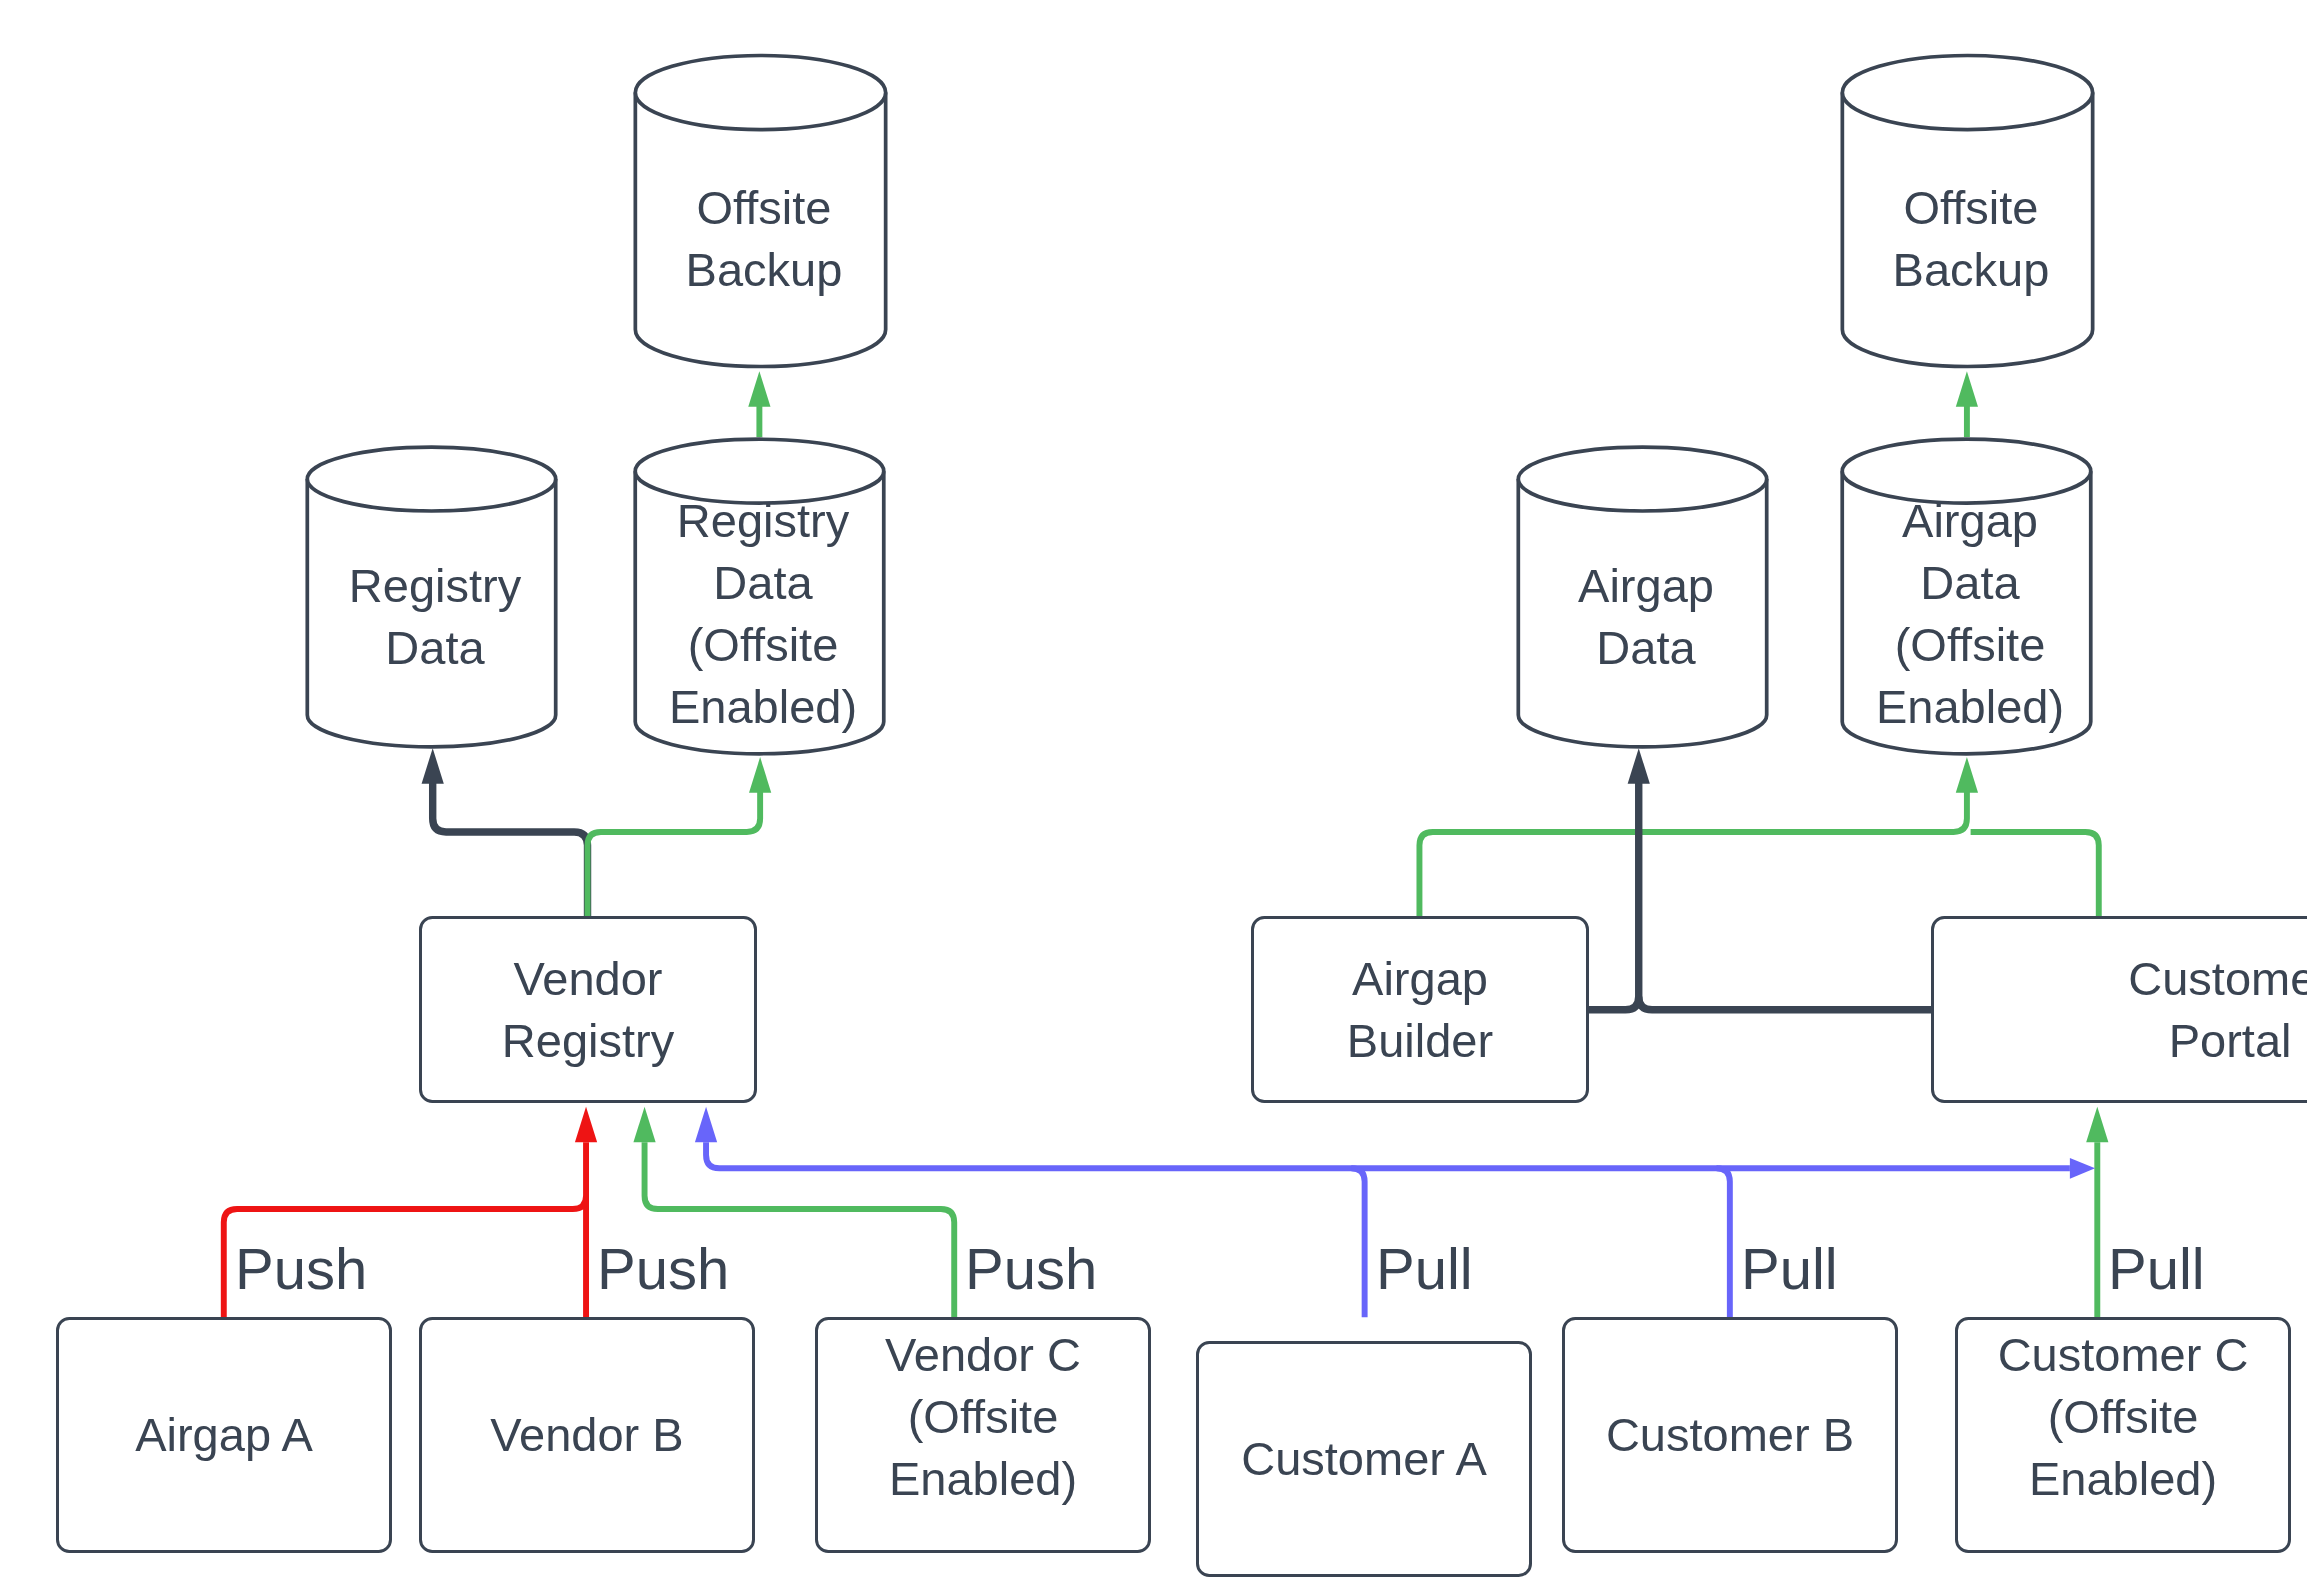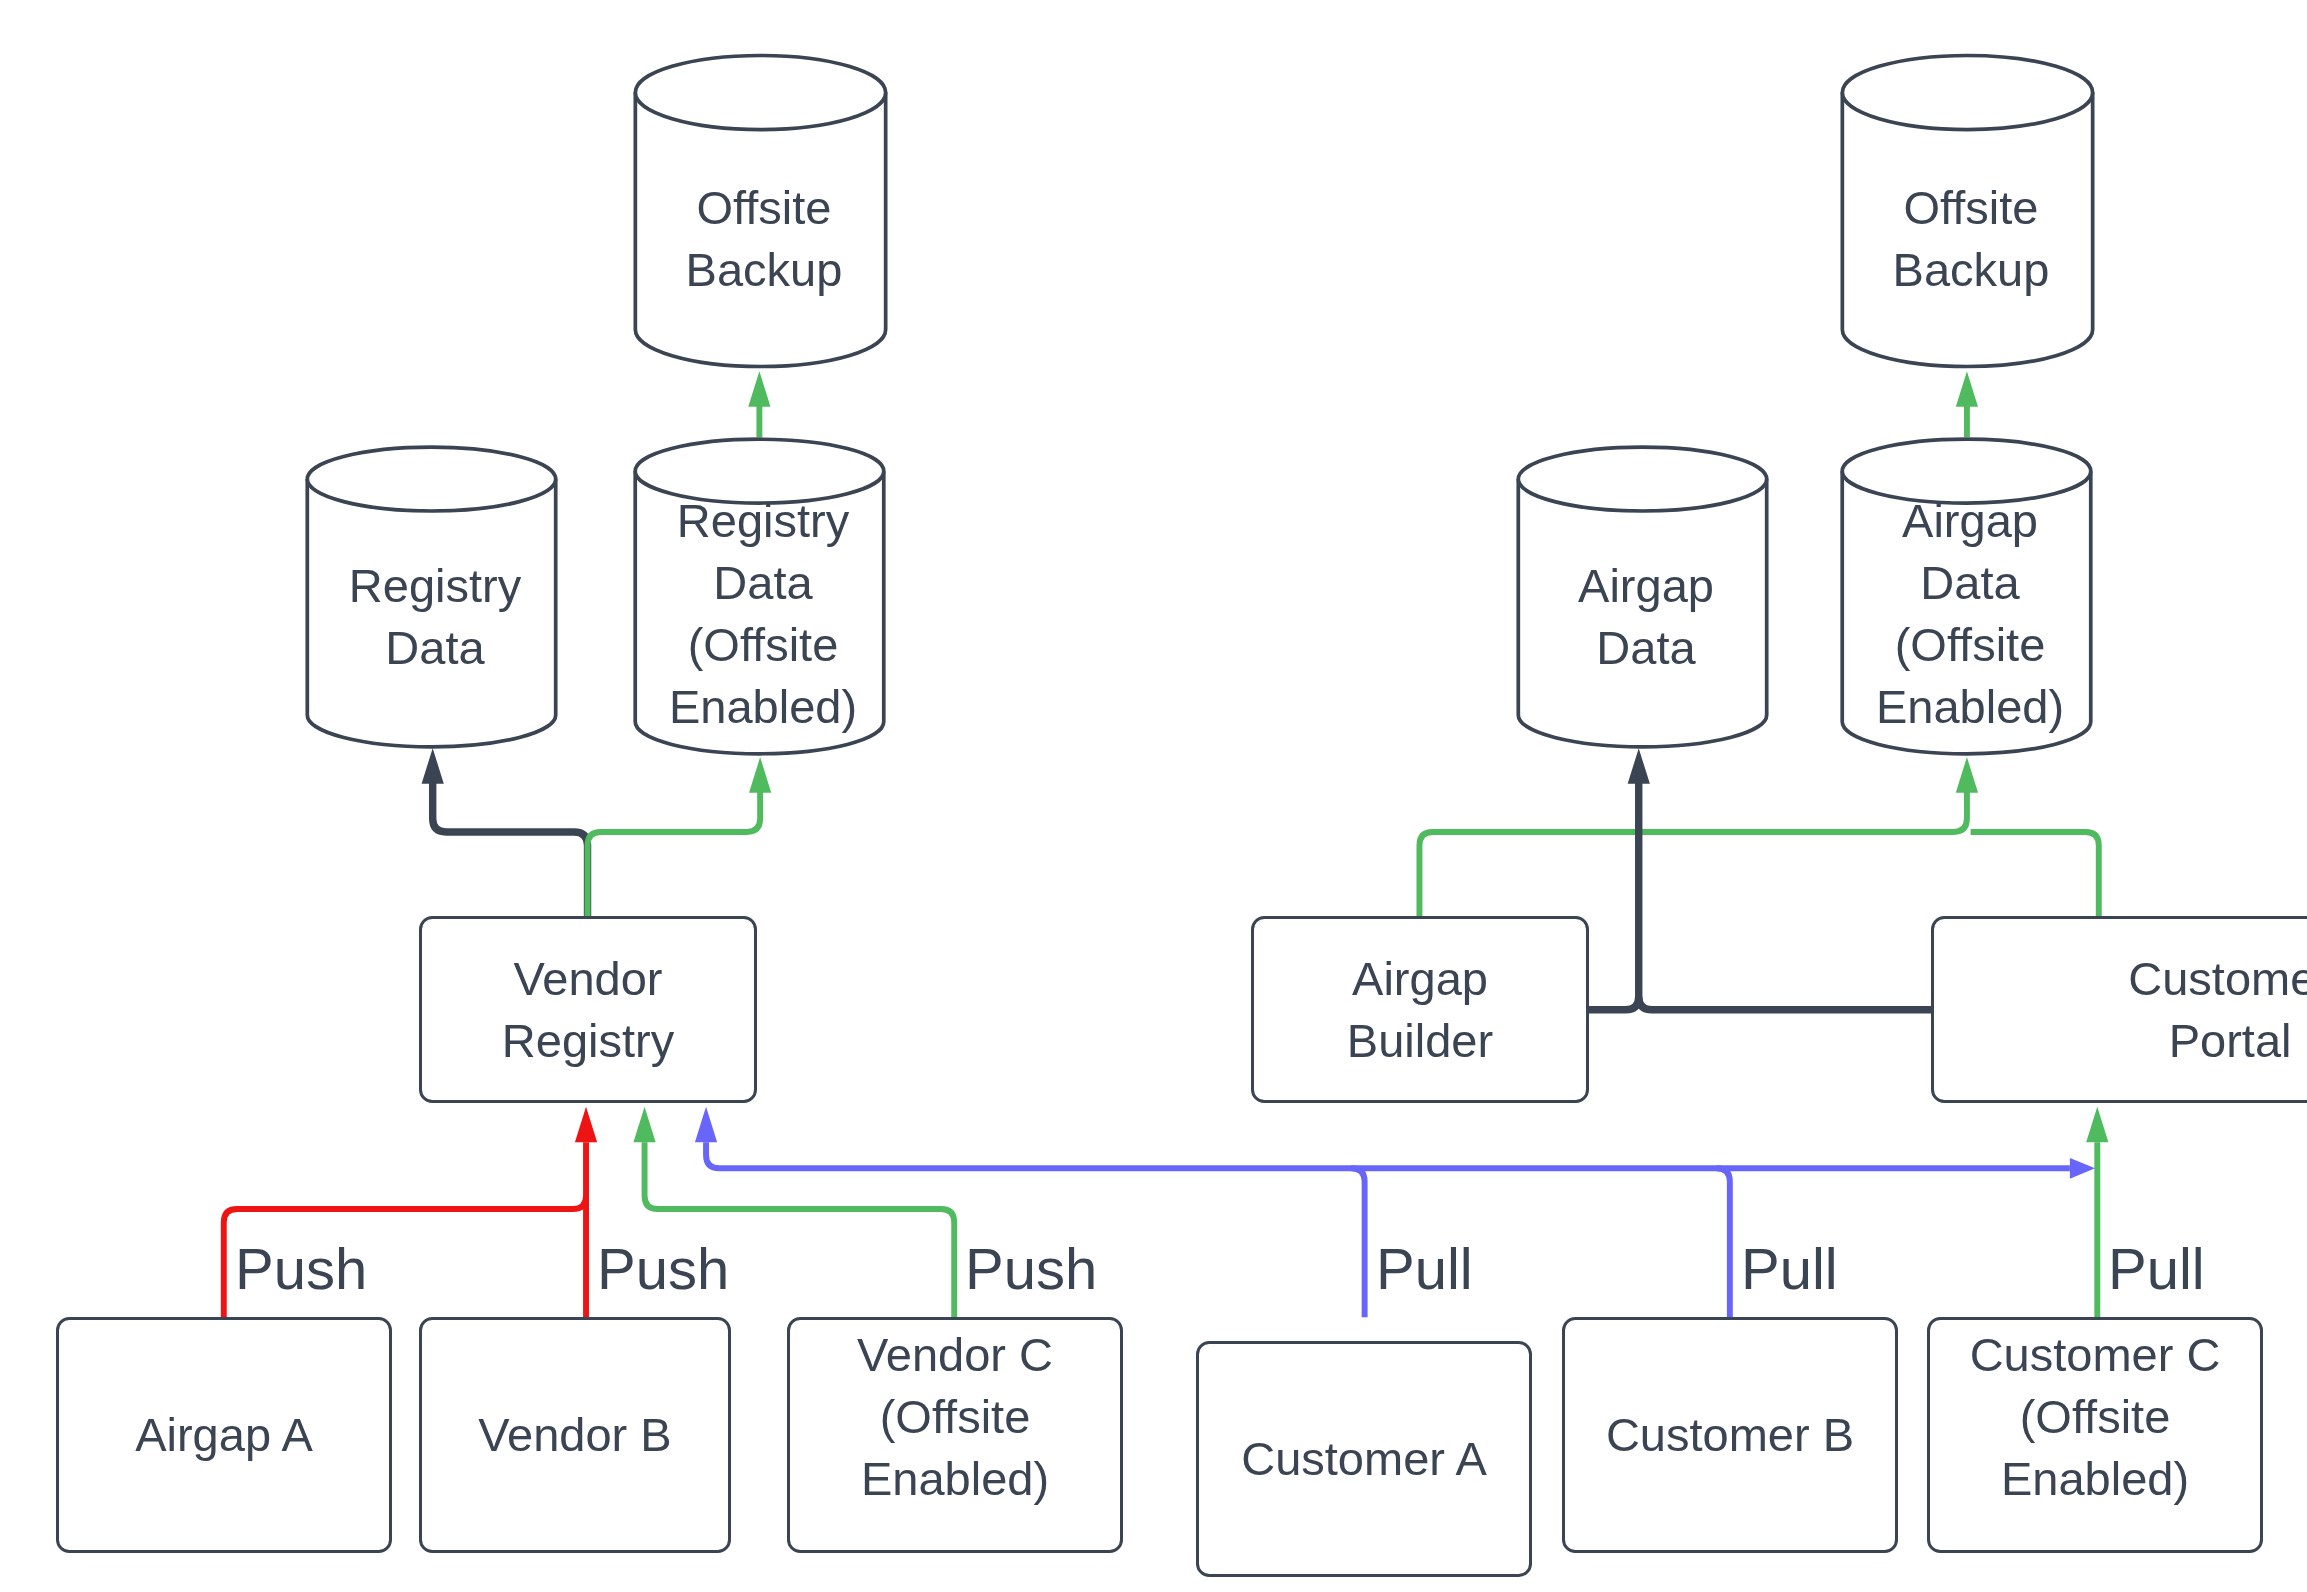"Vendor C" .lift { margin-left: none -> 28px }
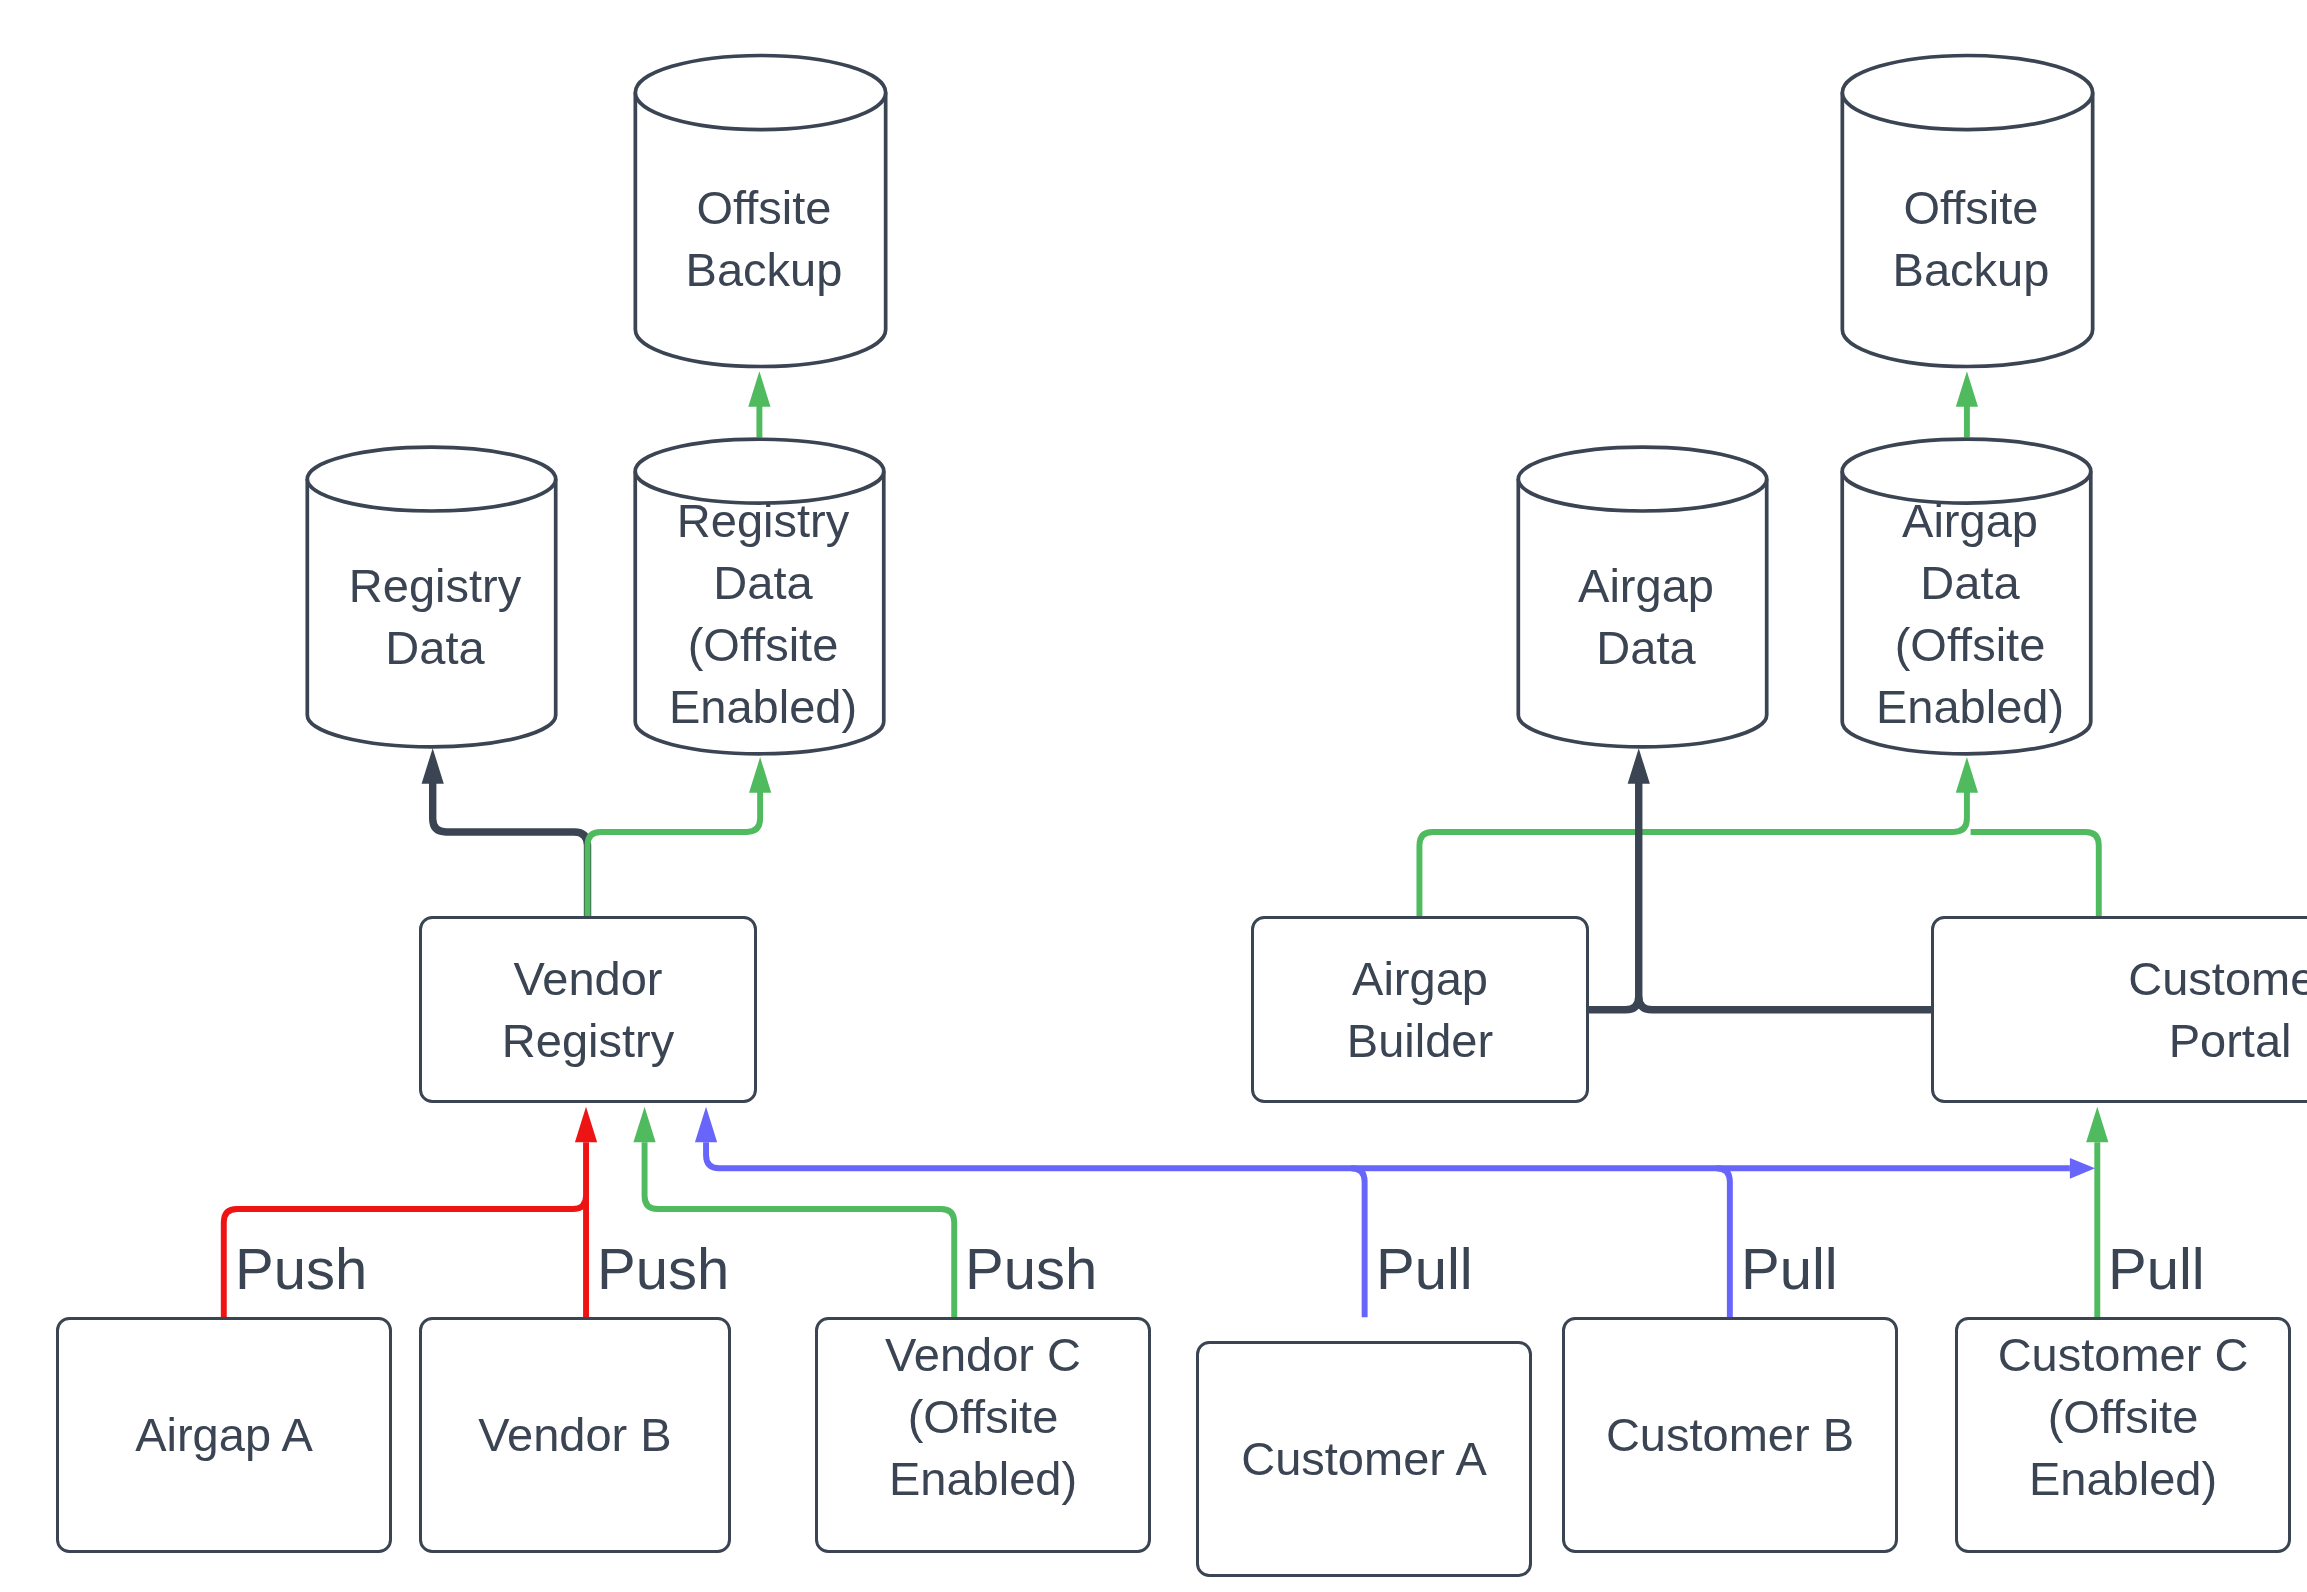"Vendor B" div.node-box { width: 312px -> 336px }
